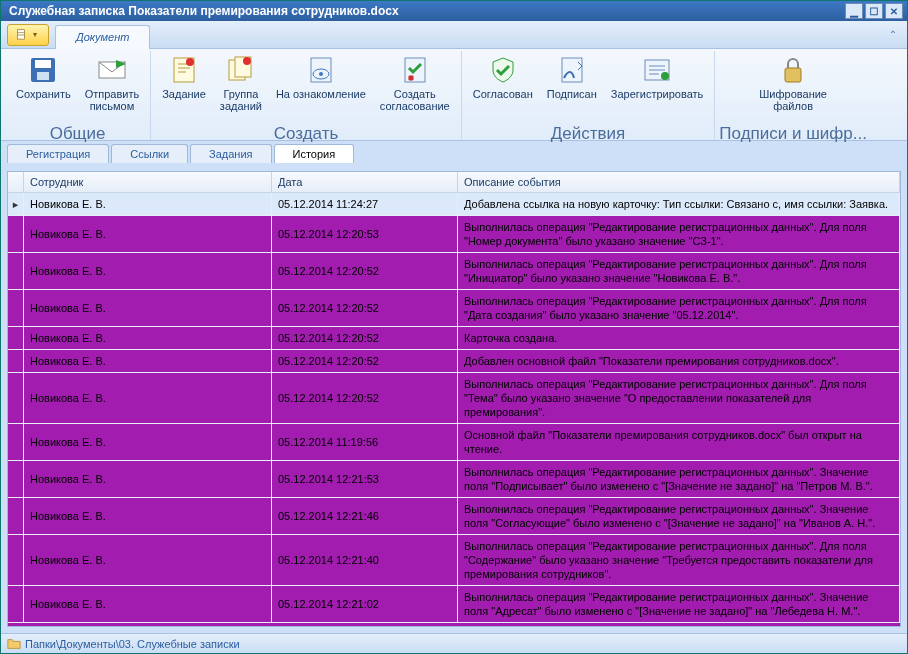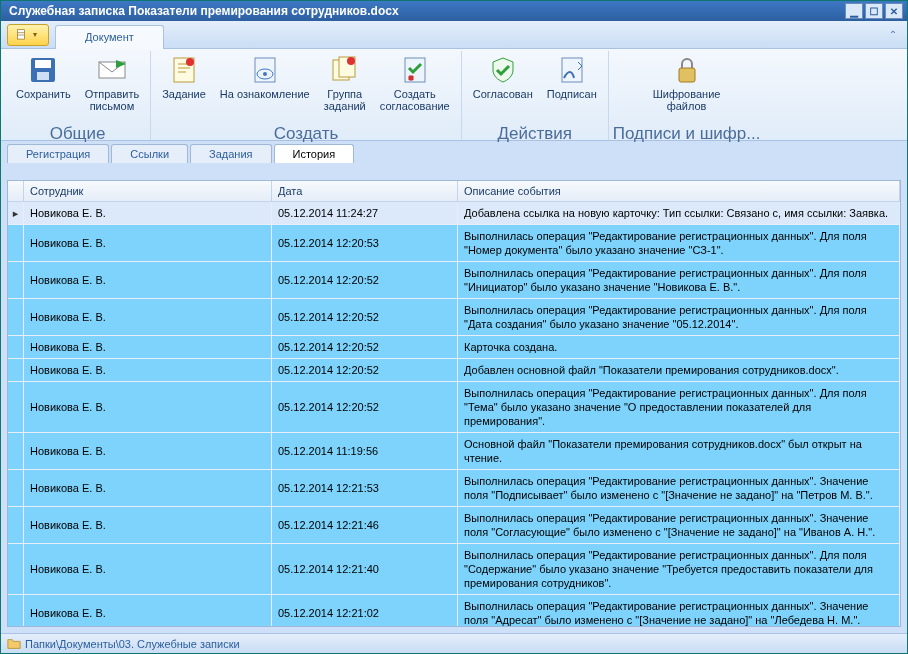"Документ" .ribbon-tab { font-style: none -> italic; padding: 0 29px -> 0 20px }
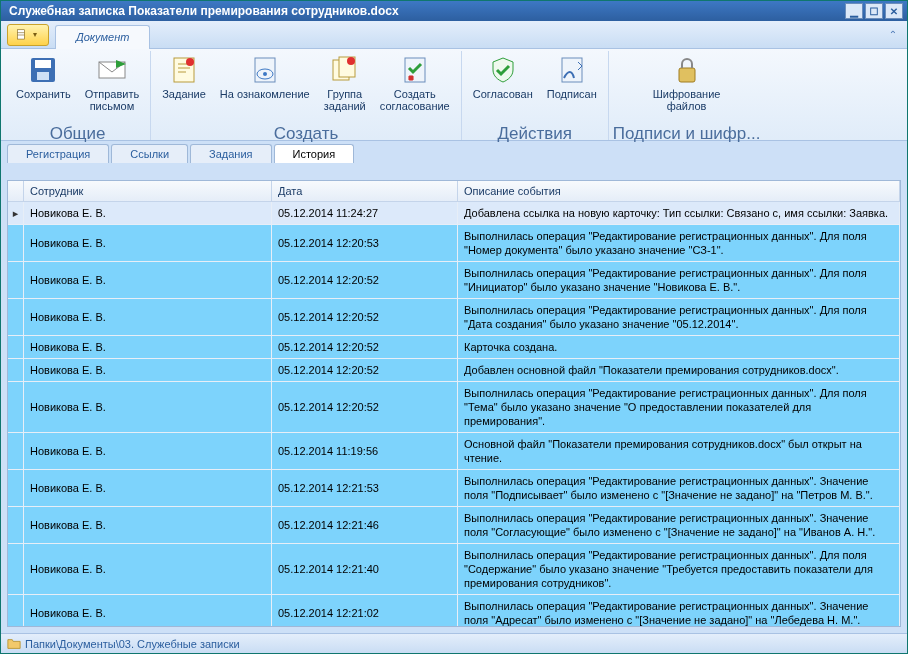"На ознакомление" div.rbtn { order: before "Группа" -> after "Группа" }
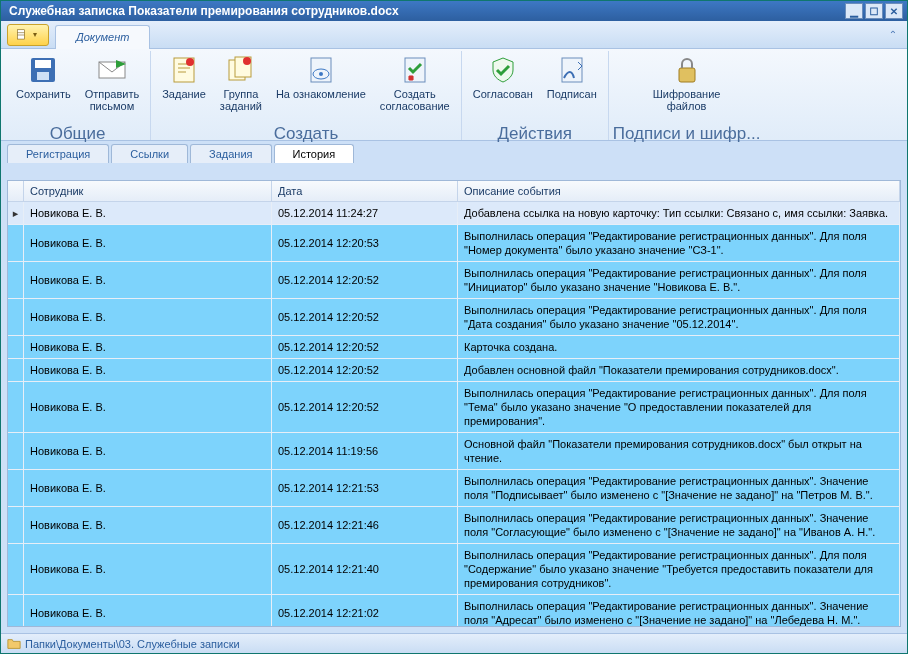"Зарегистрировать" div.rbtn { html: none -> <div> <span> <svg> <rect></rect> <path></path> <circle></circle> </svg> </span> <span>Зарегистрировать</span> </div> }
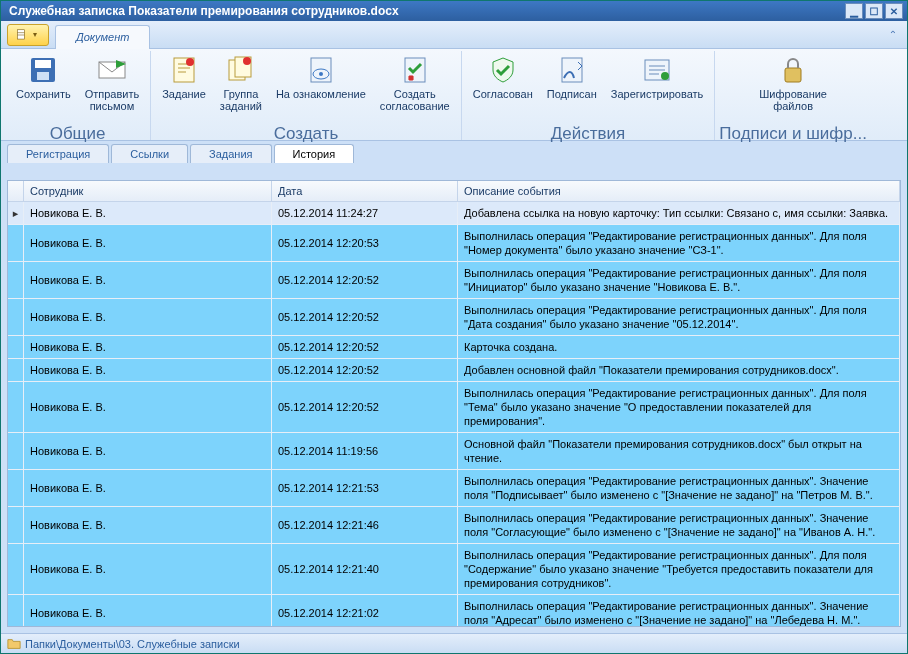"Сотрудник" .grid-wrap { background: #7dd3fc -> #a21caf; margin: 17px 6px 6px 6px -> 8px 6px 6px 6px }
